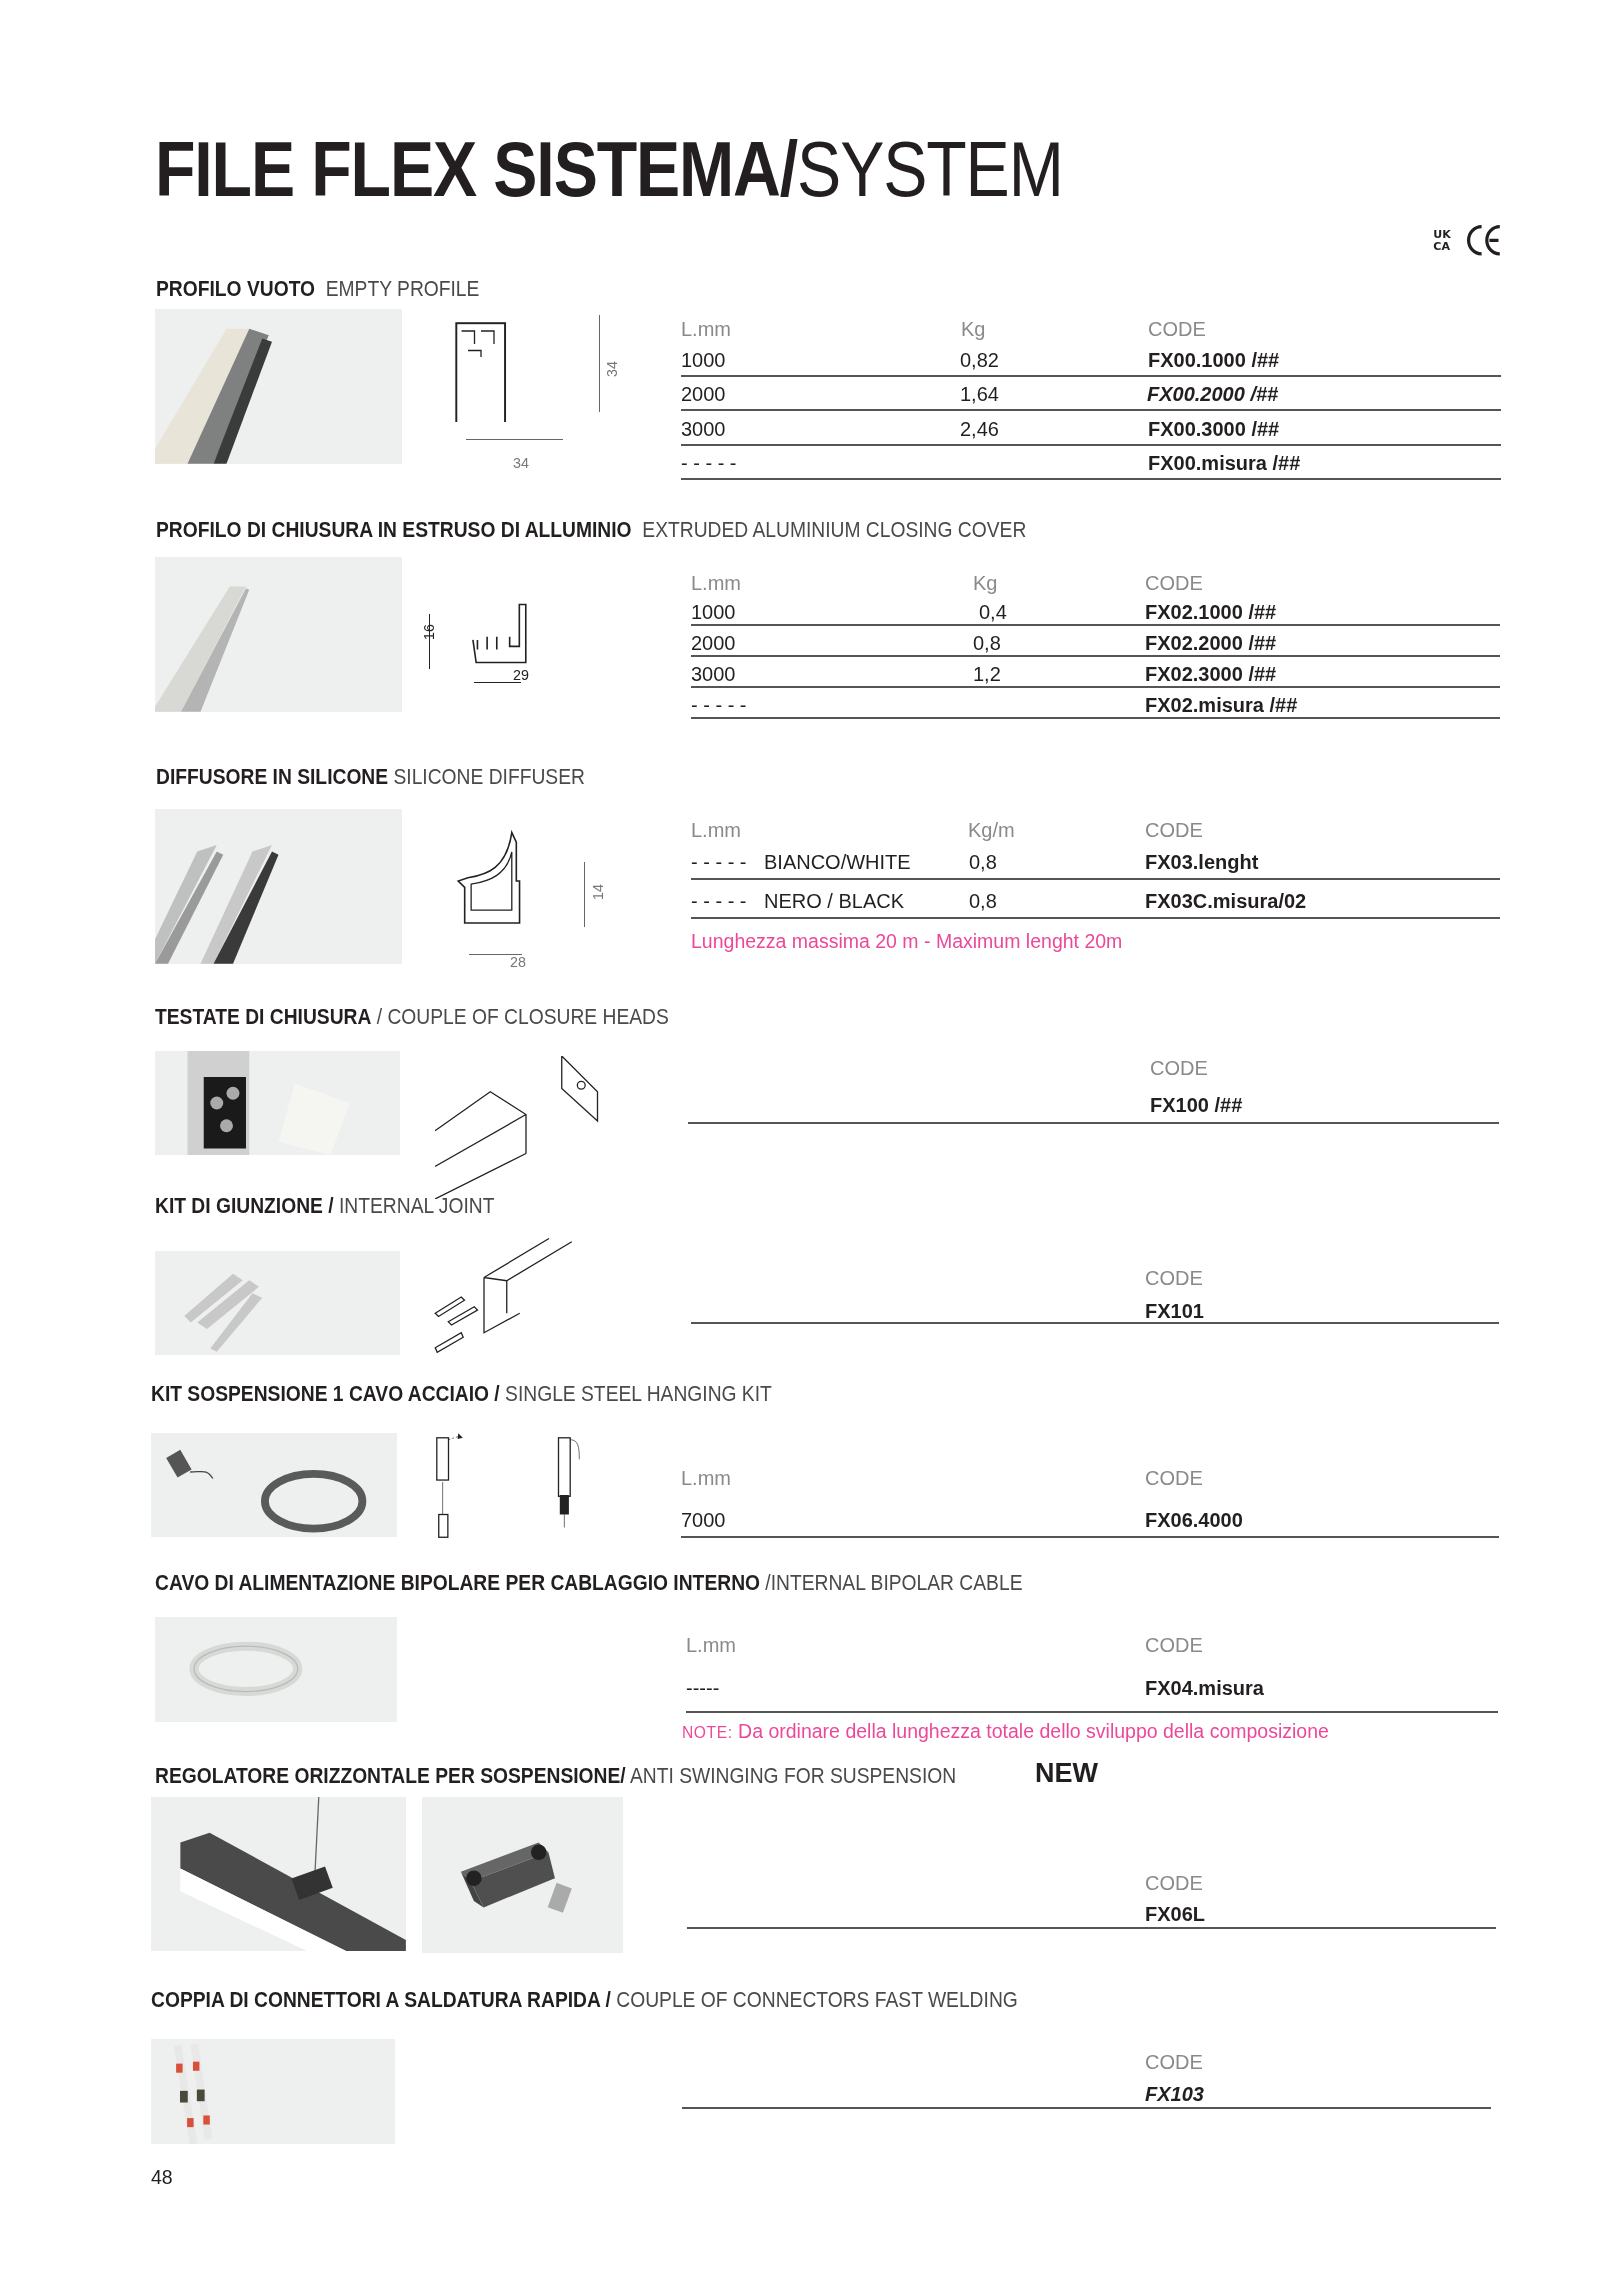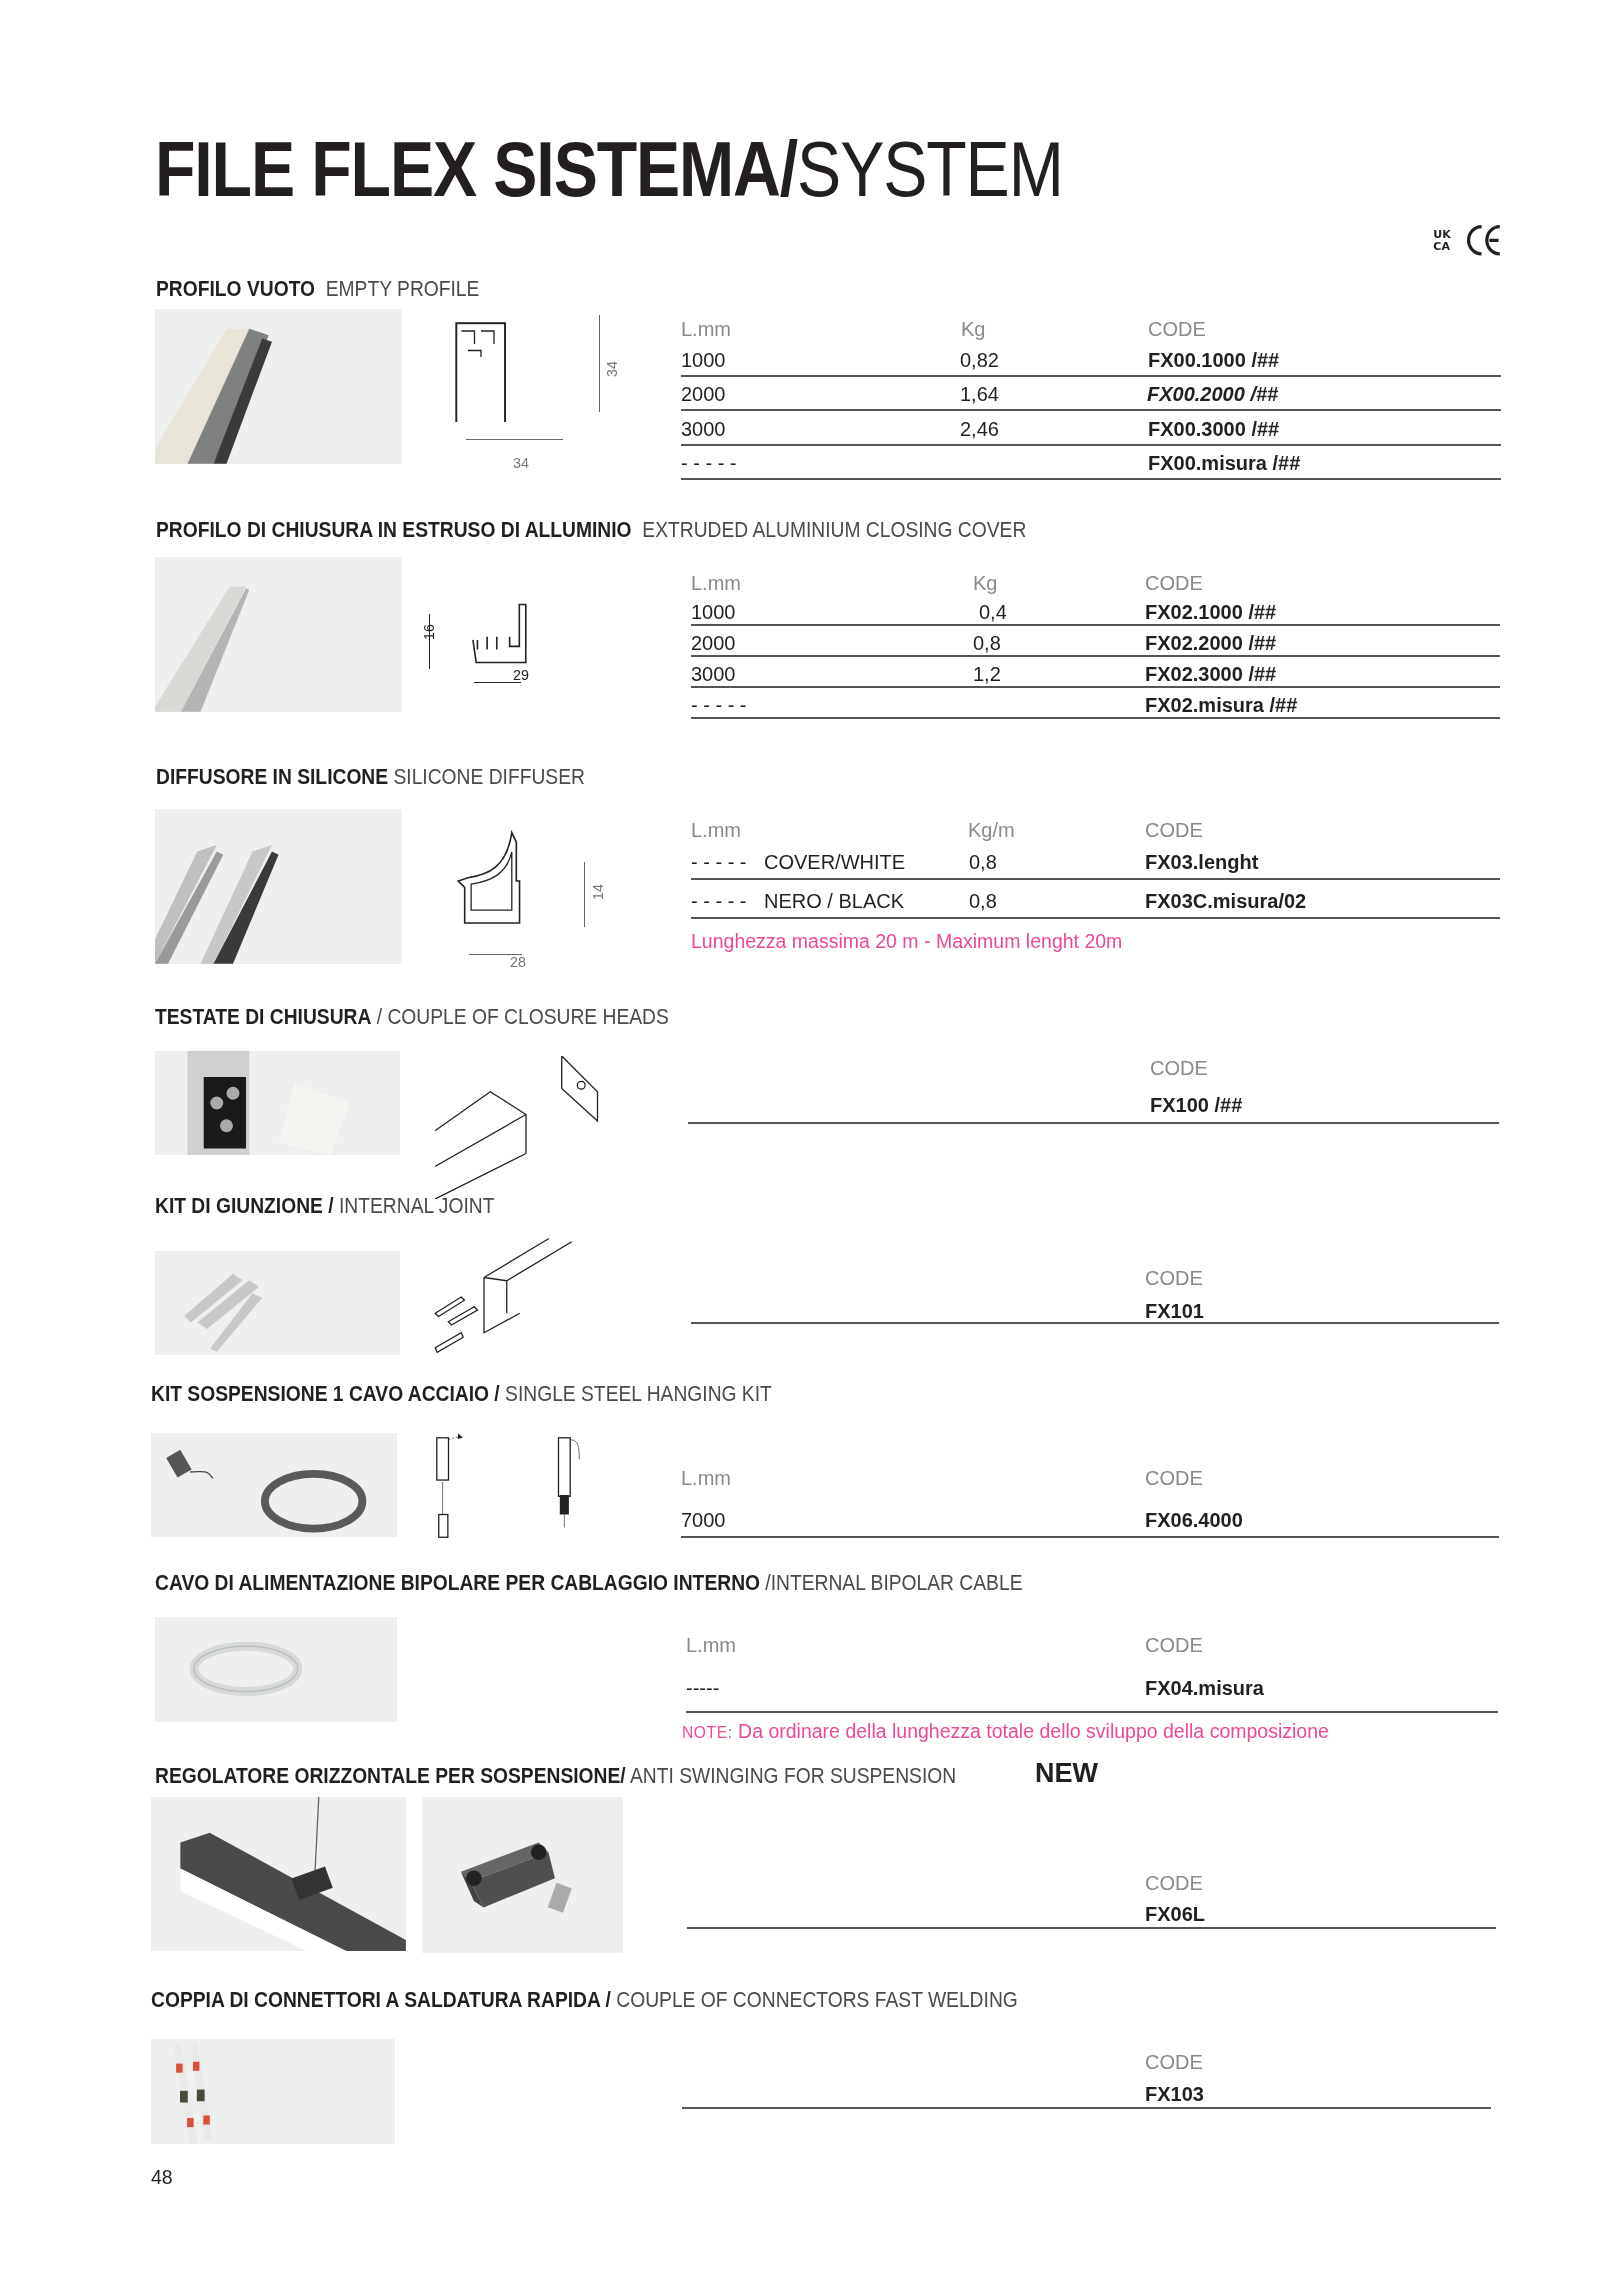"COVER/WHITE" span.abs { text: COVER/WHITE -> BIANCO/WHITE }
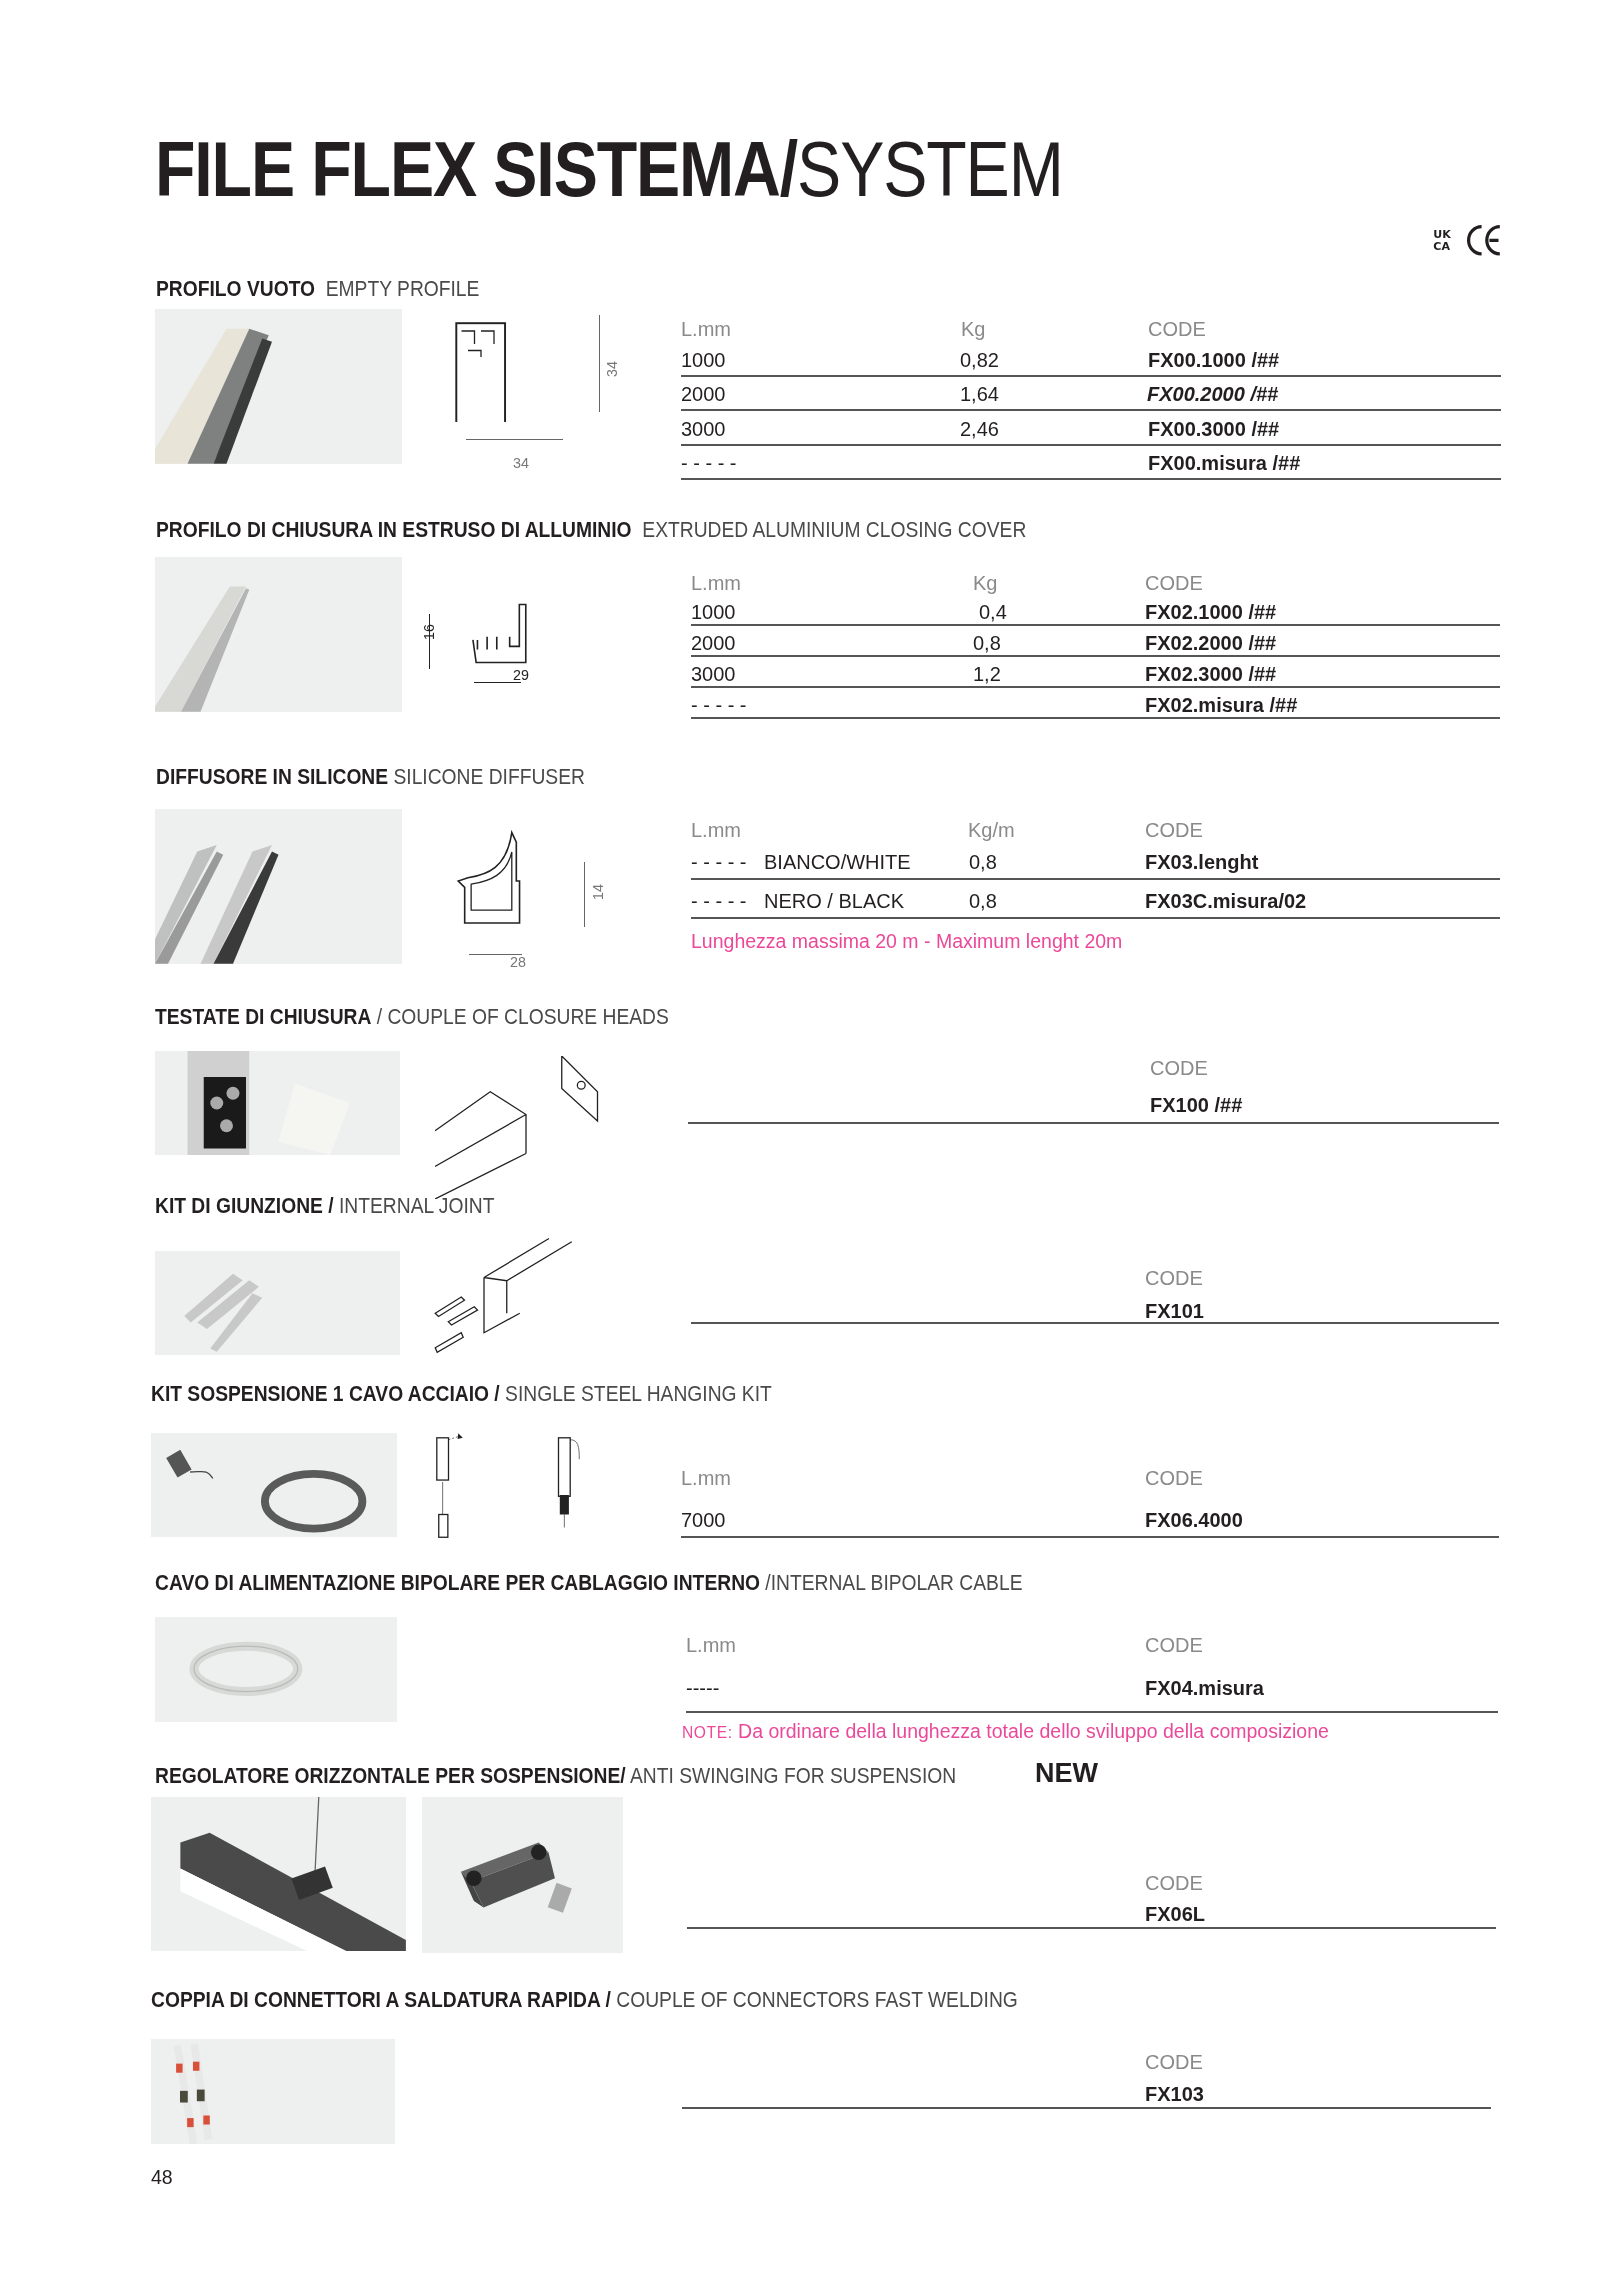"FX103" div.abs { font-style: none -> italic }
